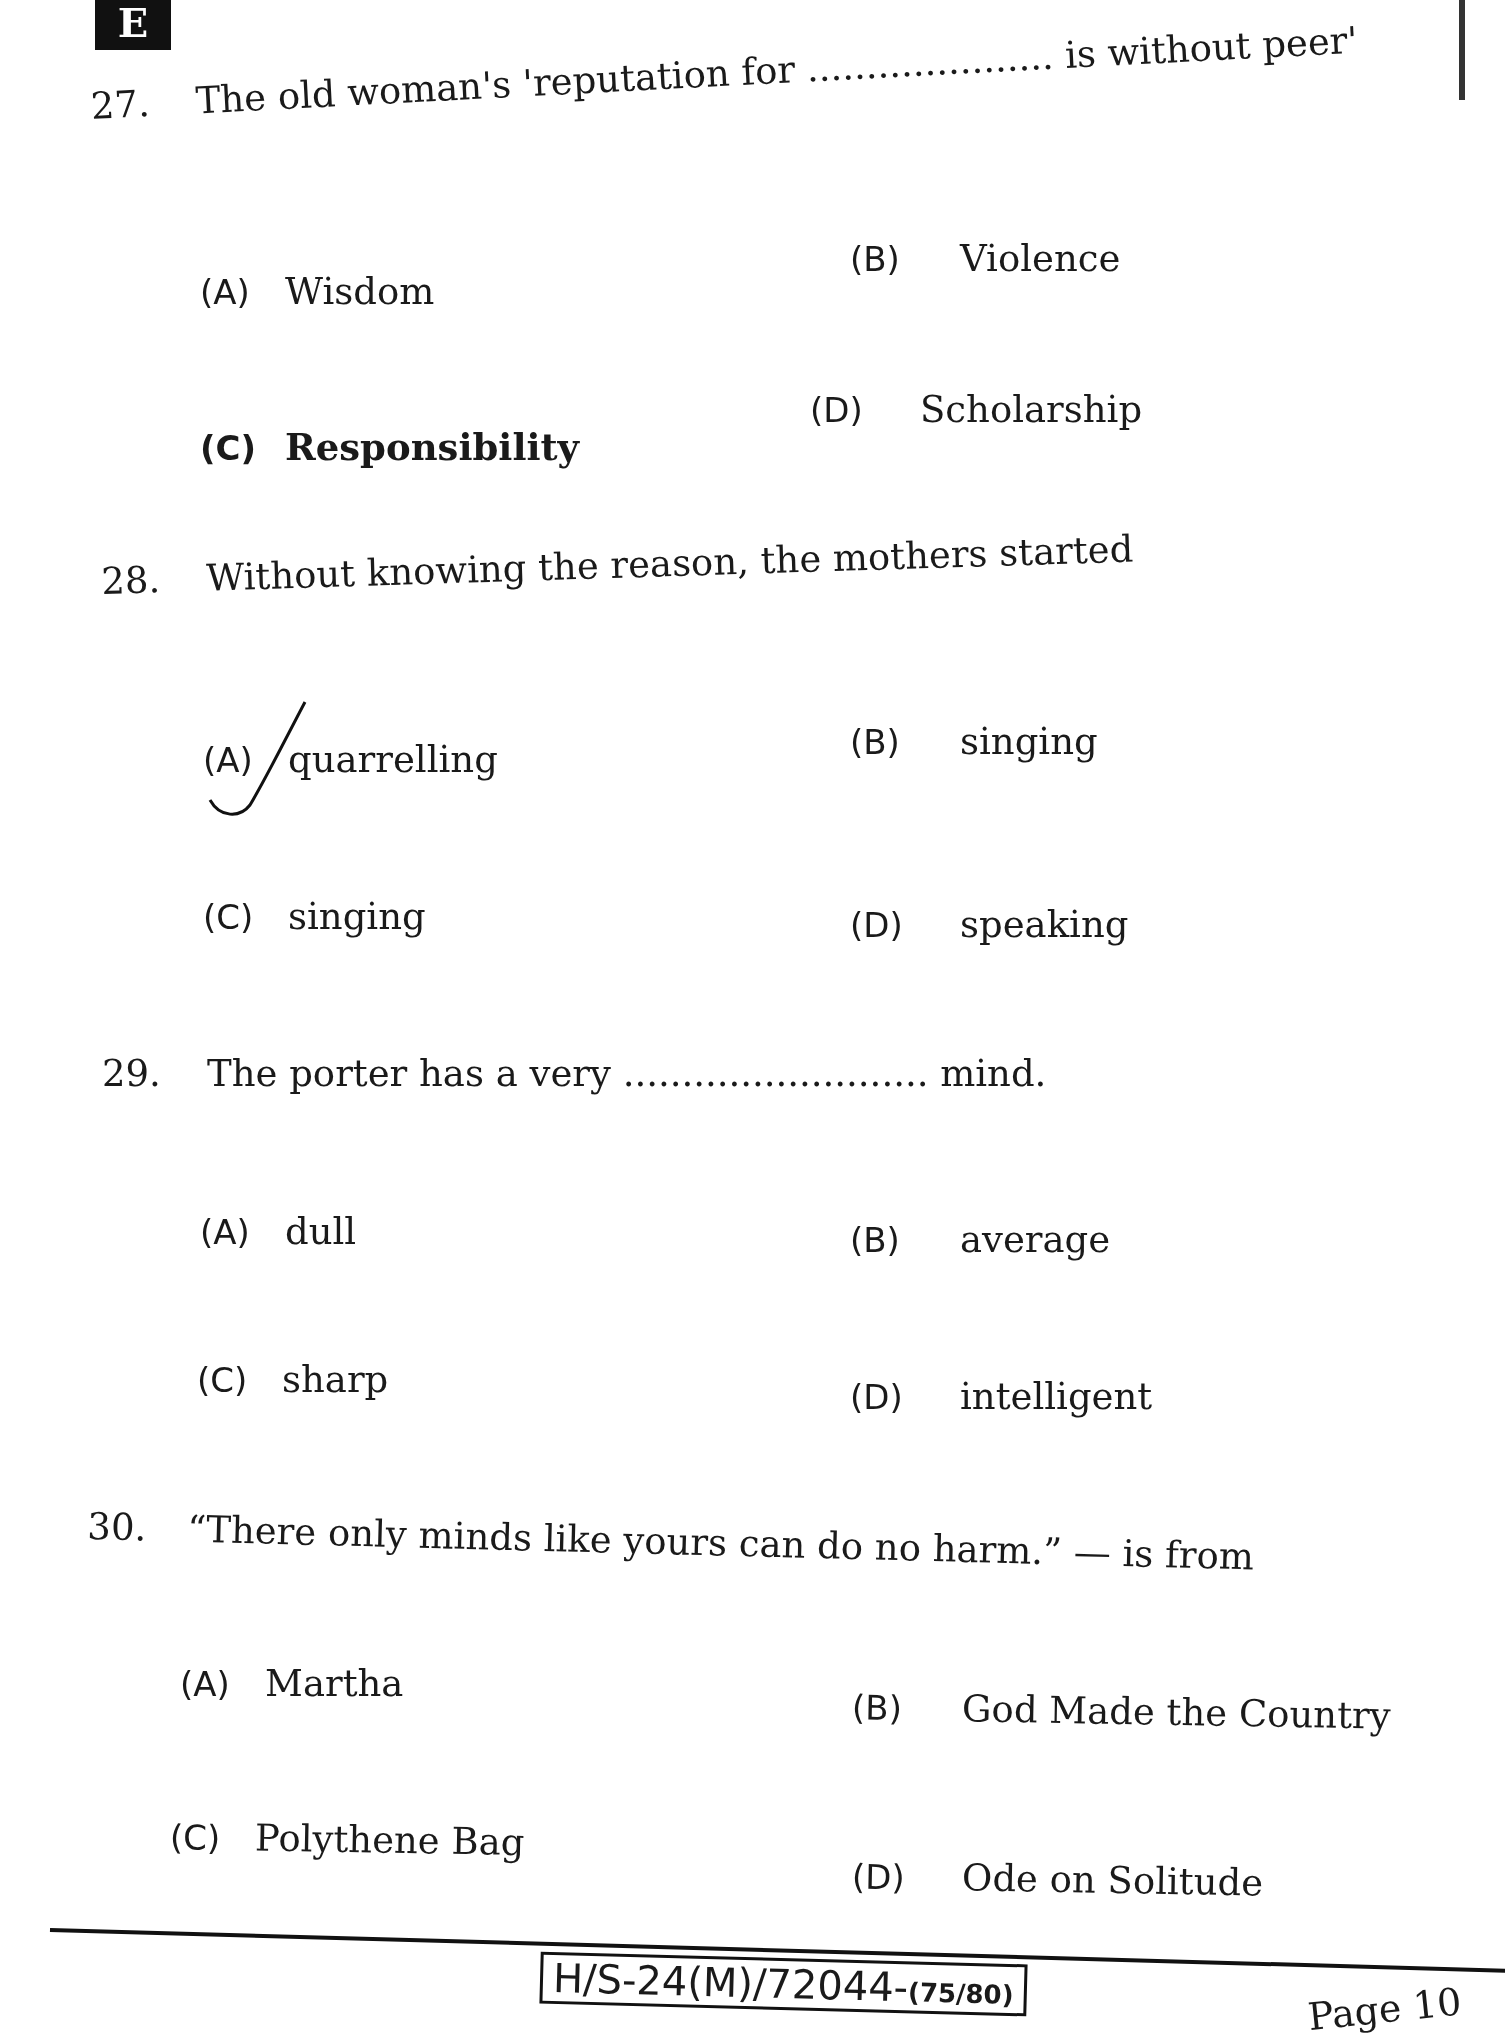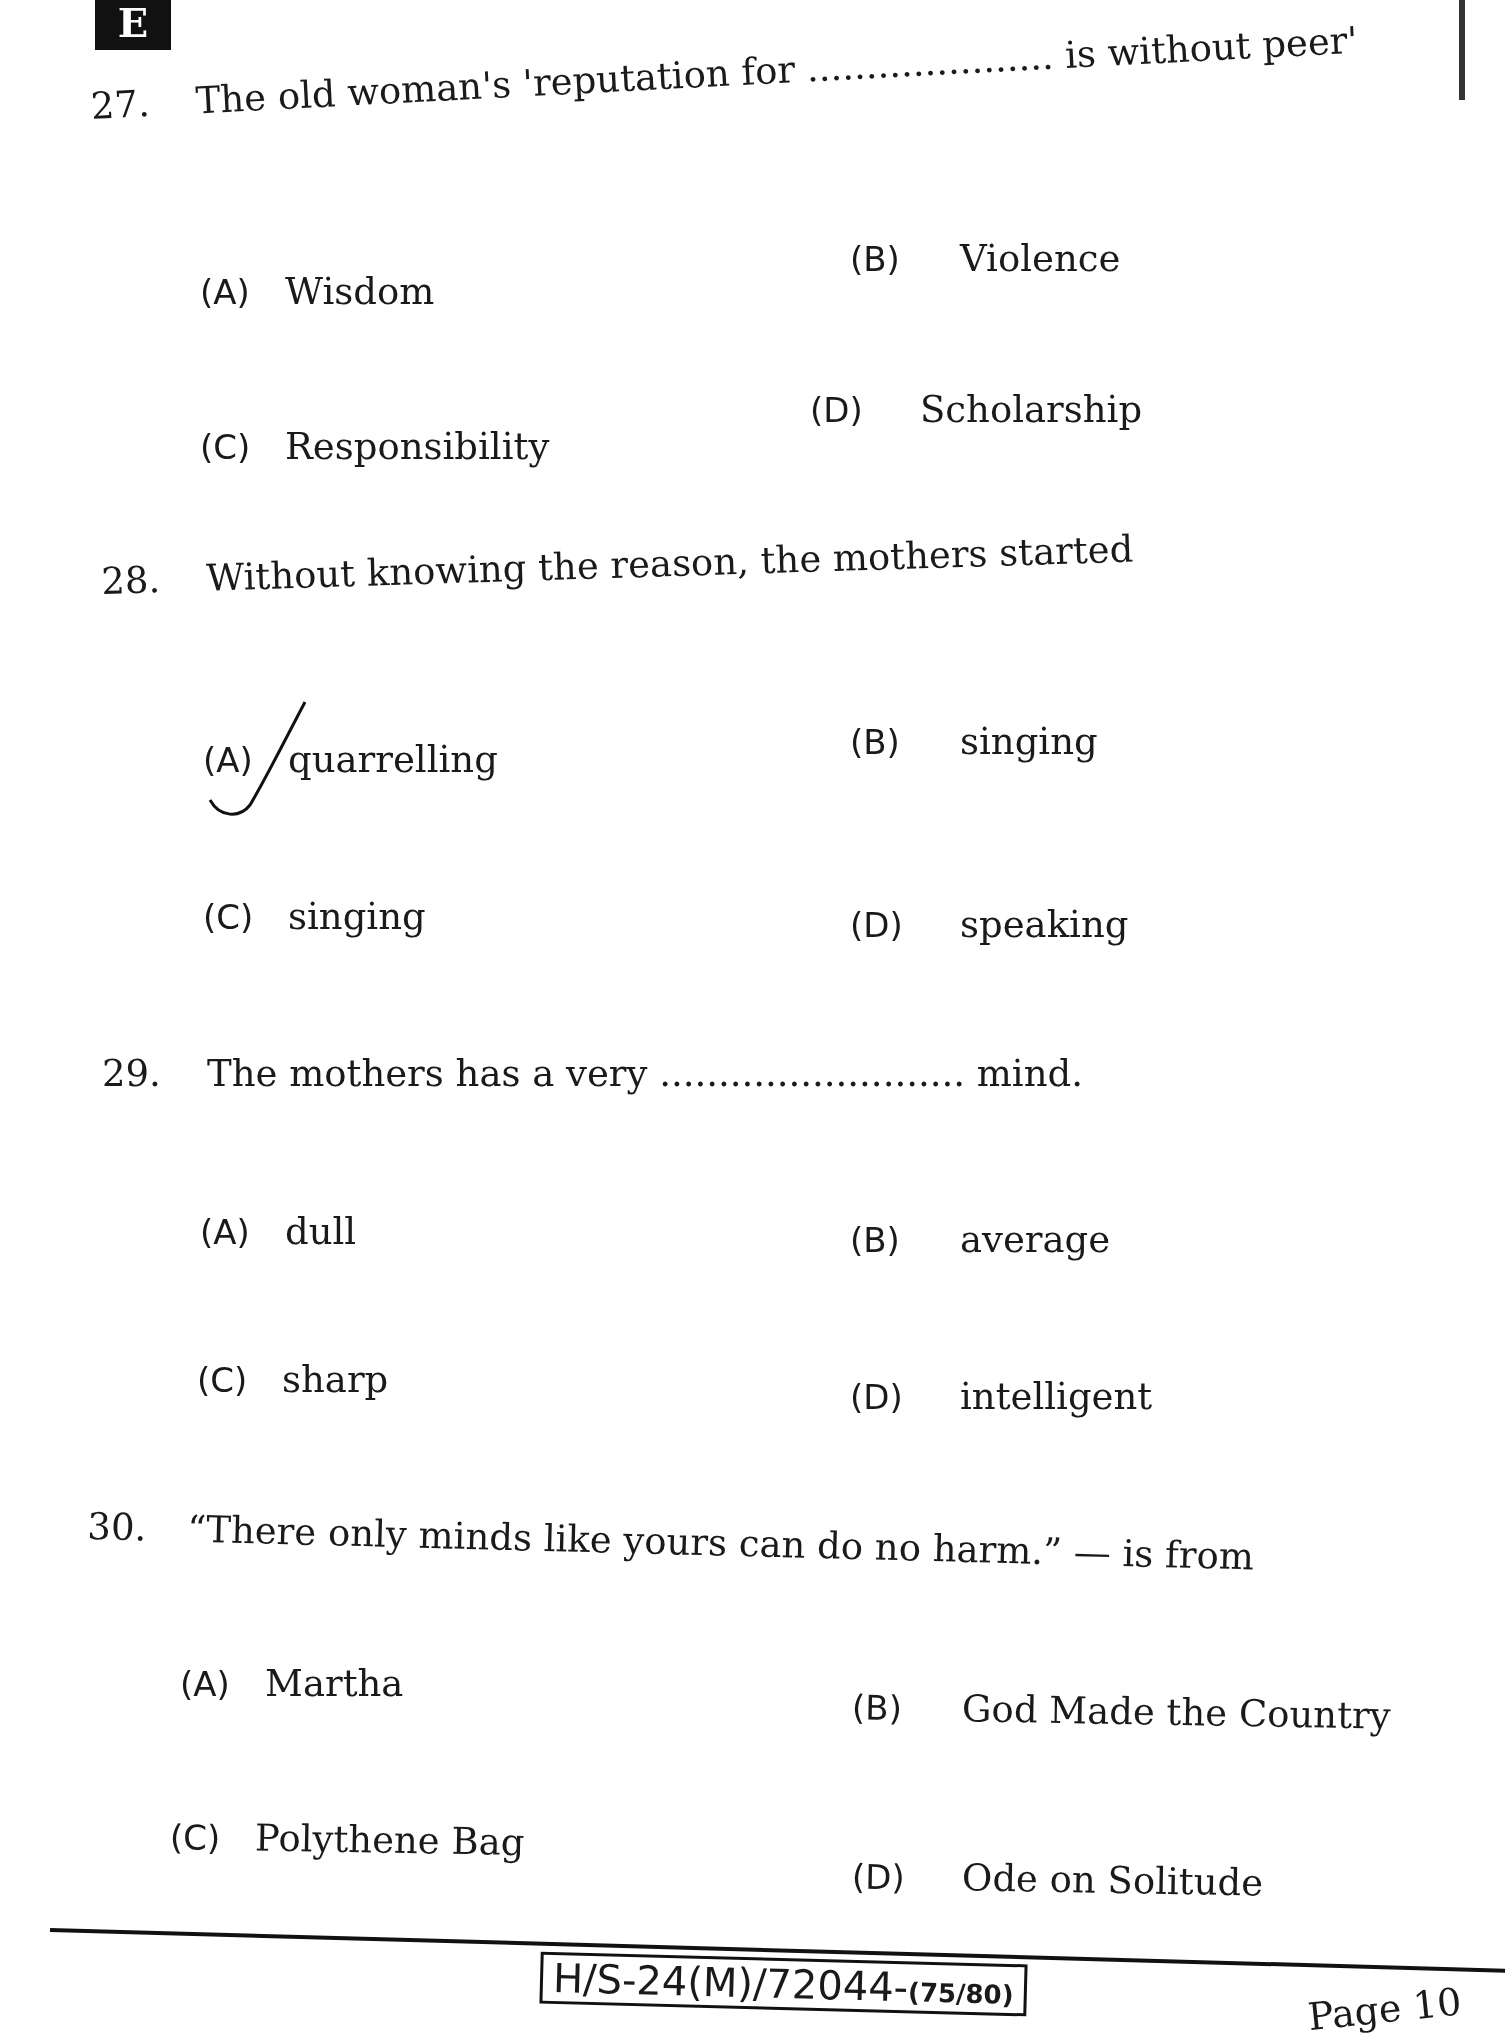"(C) Responsibility" div.opt { font-weight: none -> bold }
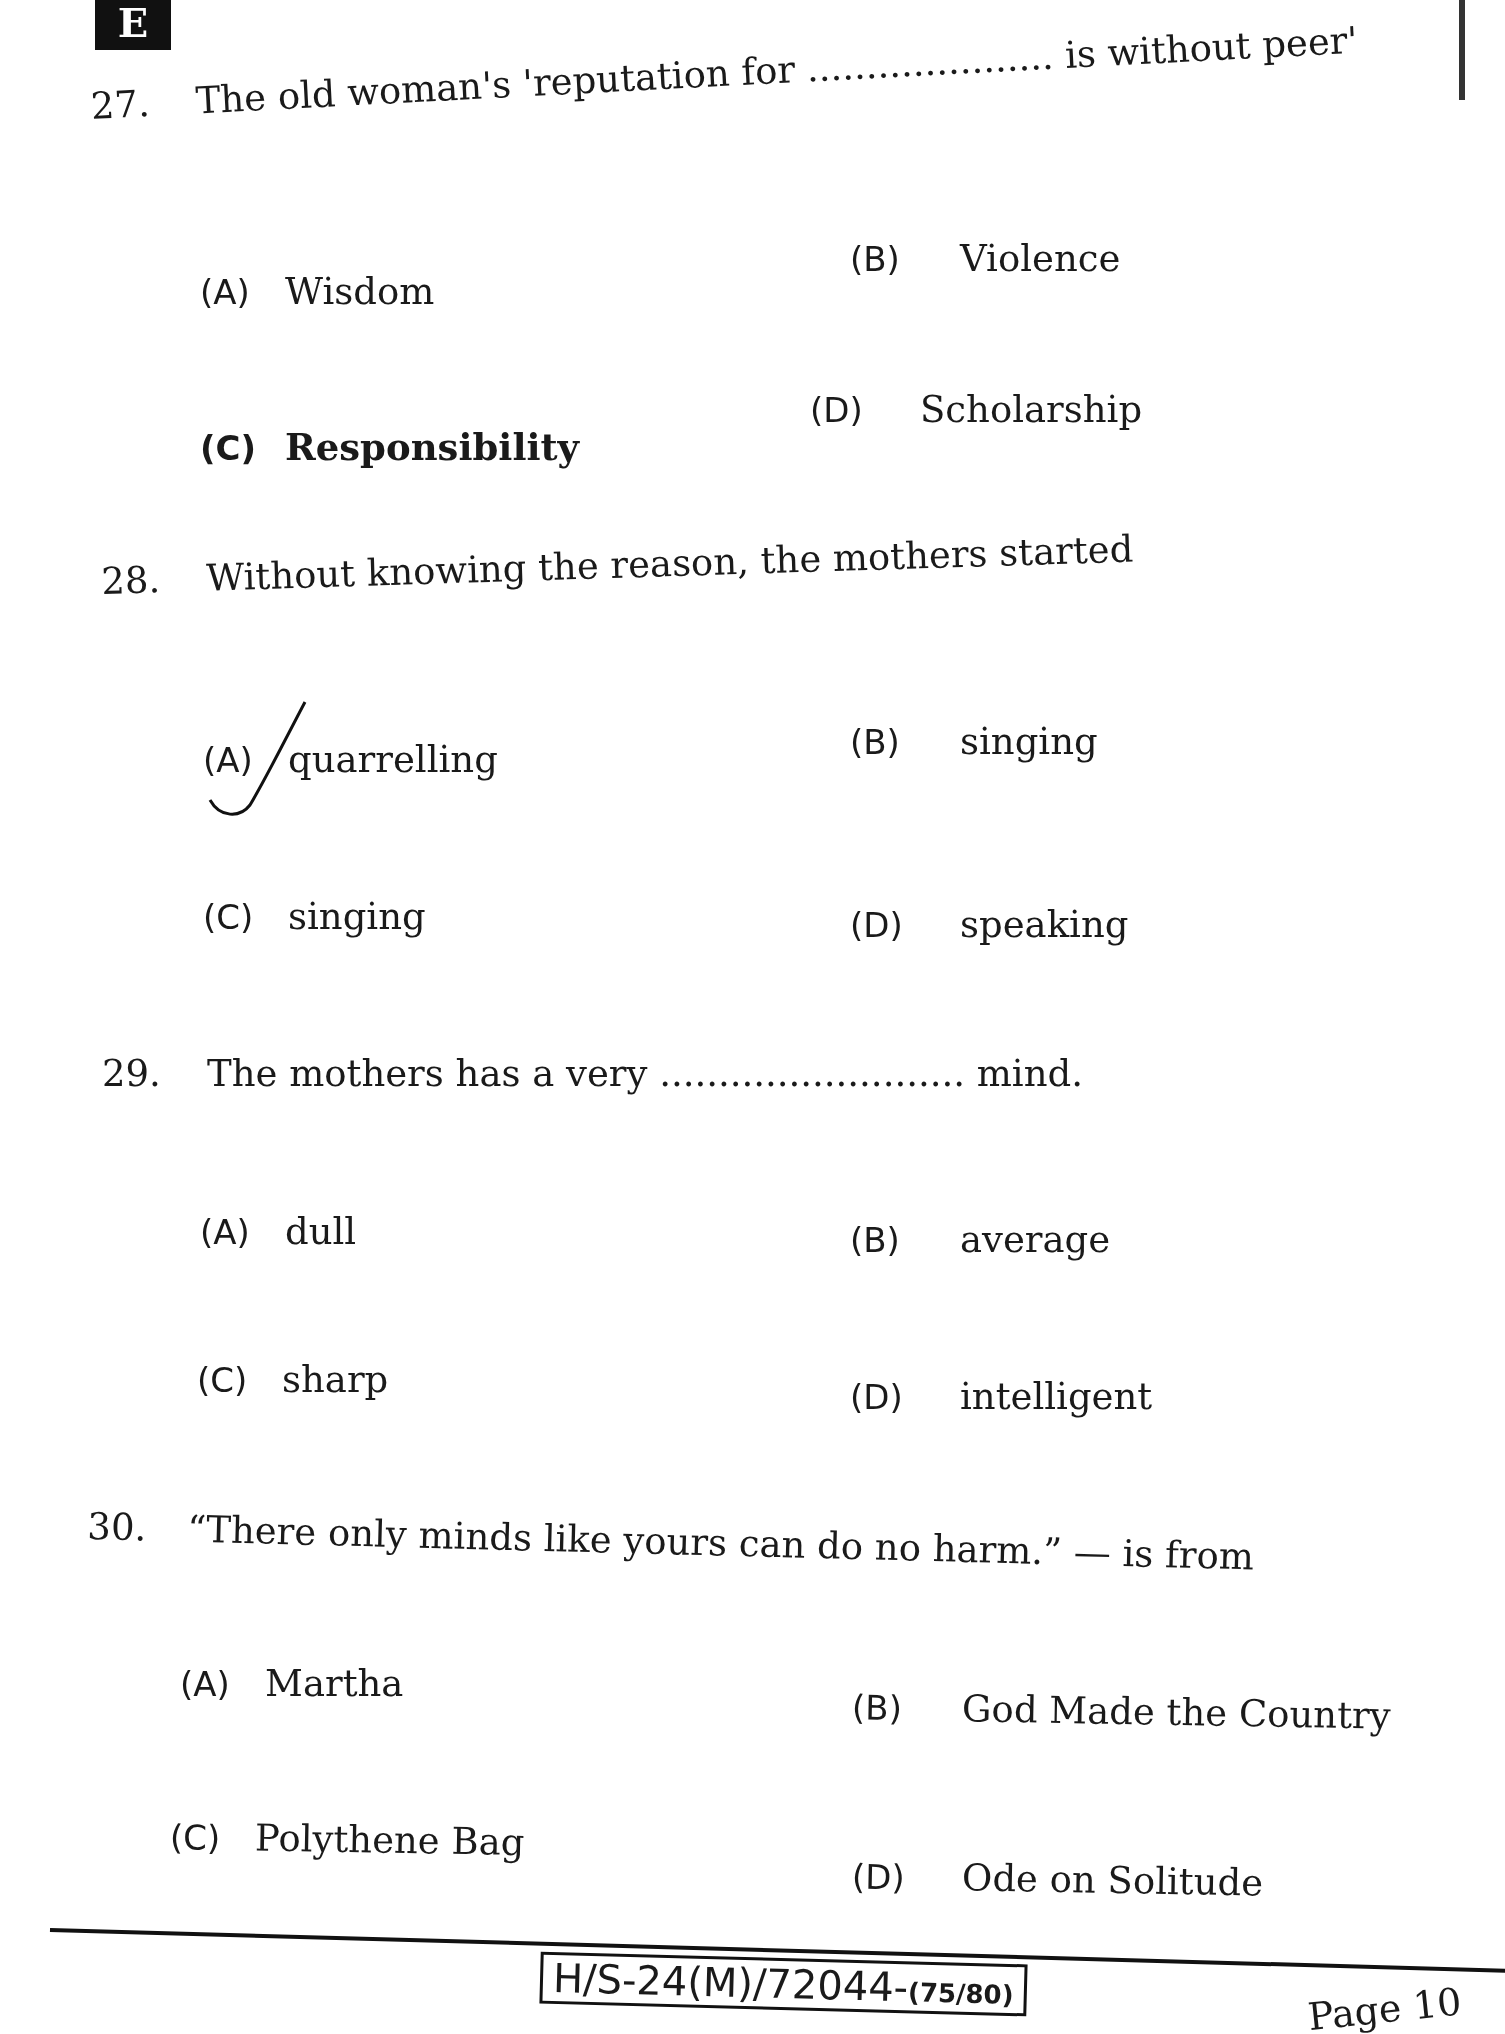"The mothers has a very" span { text: mothers -> porter }
